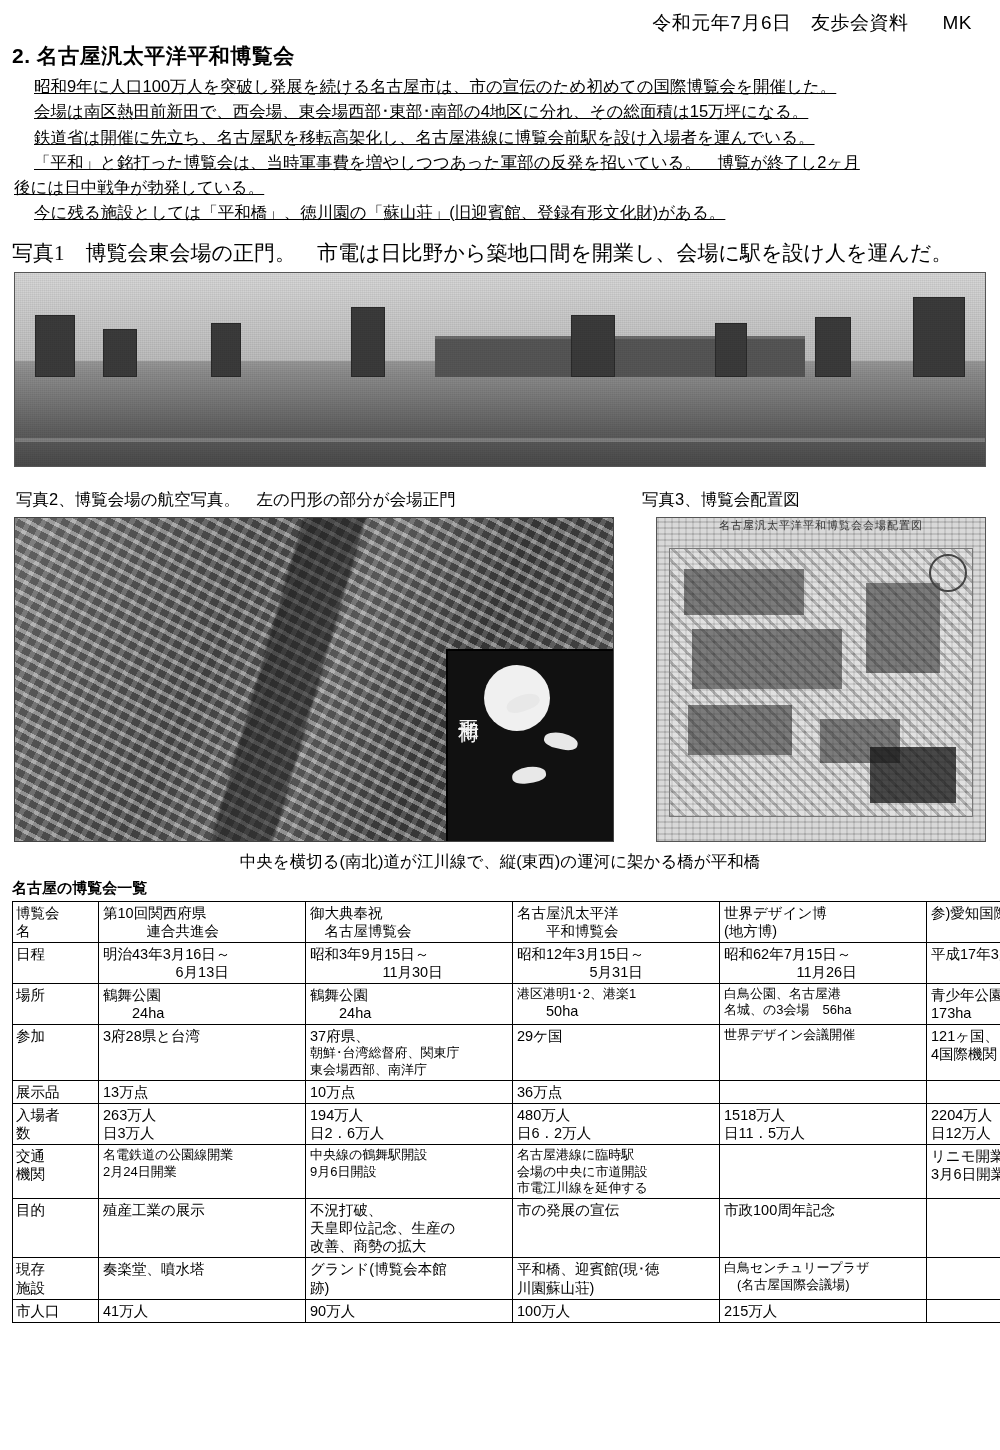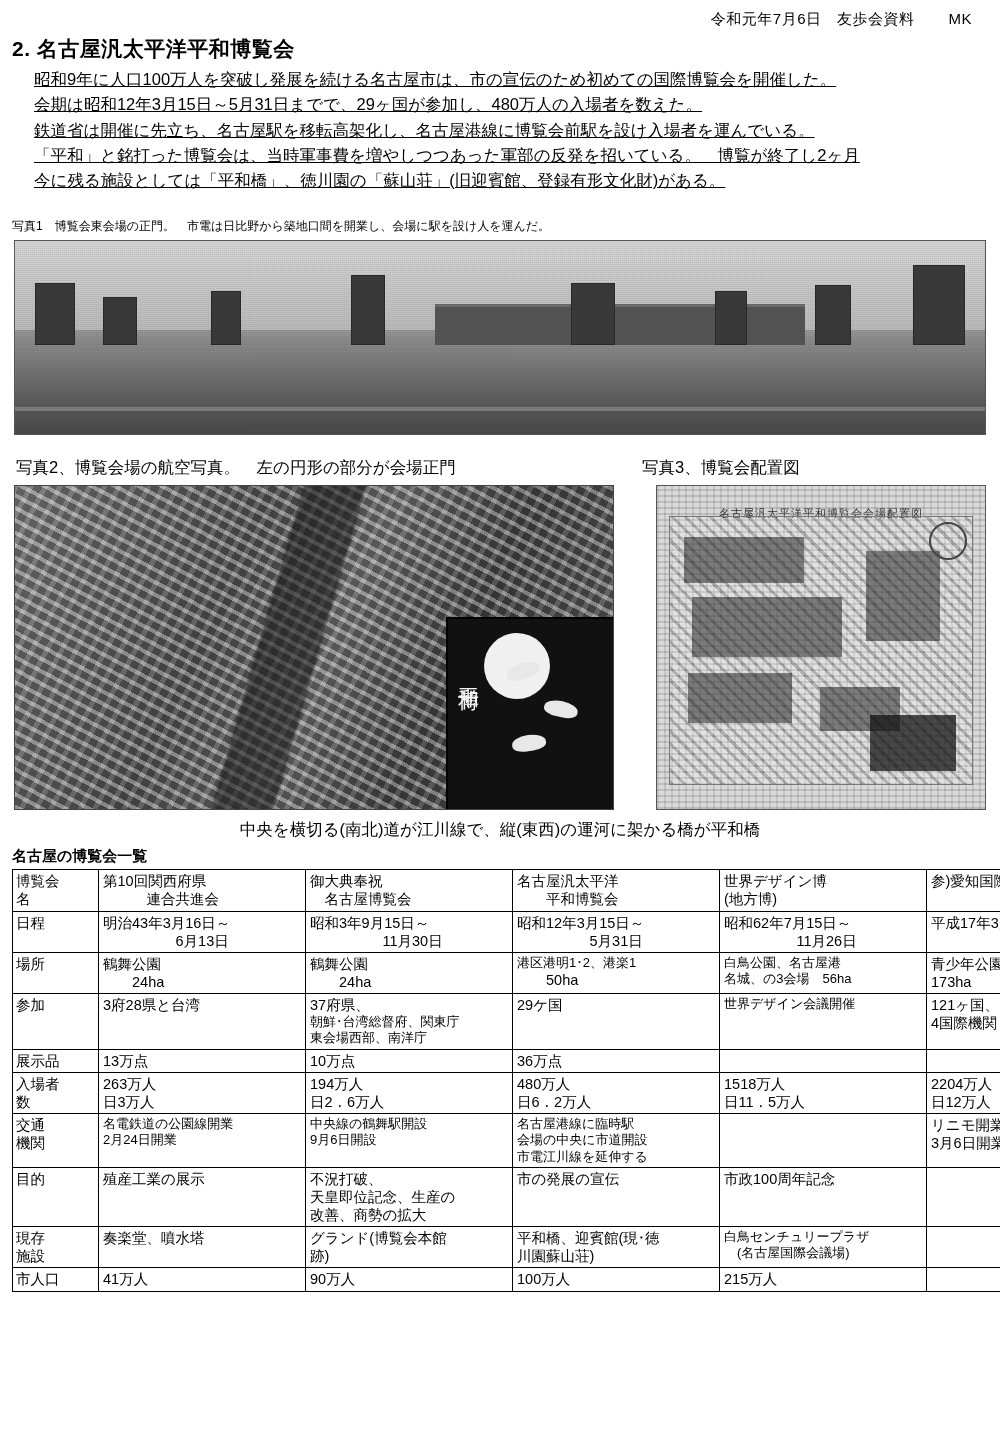"令和元年7月6日 友歩会資料 MK" .header-line { font-size: 15px -> 19px }
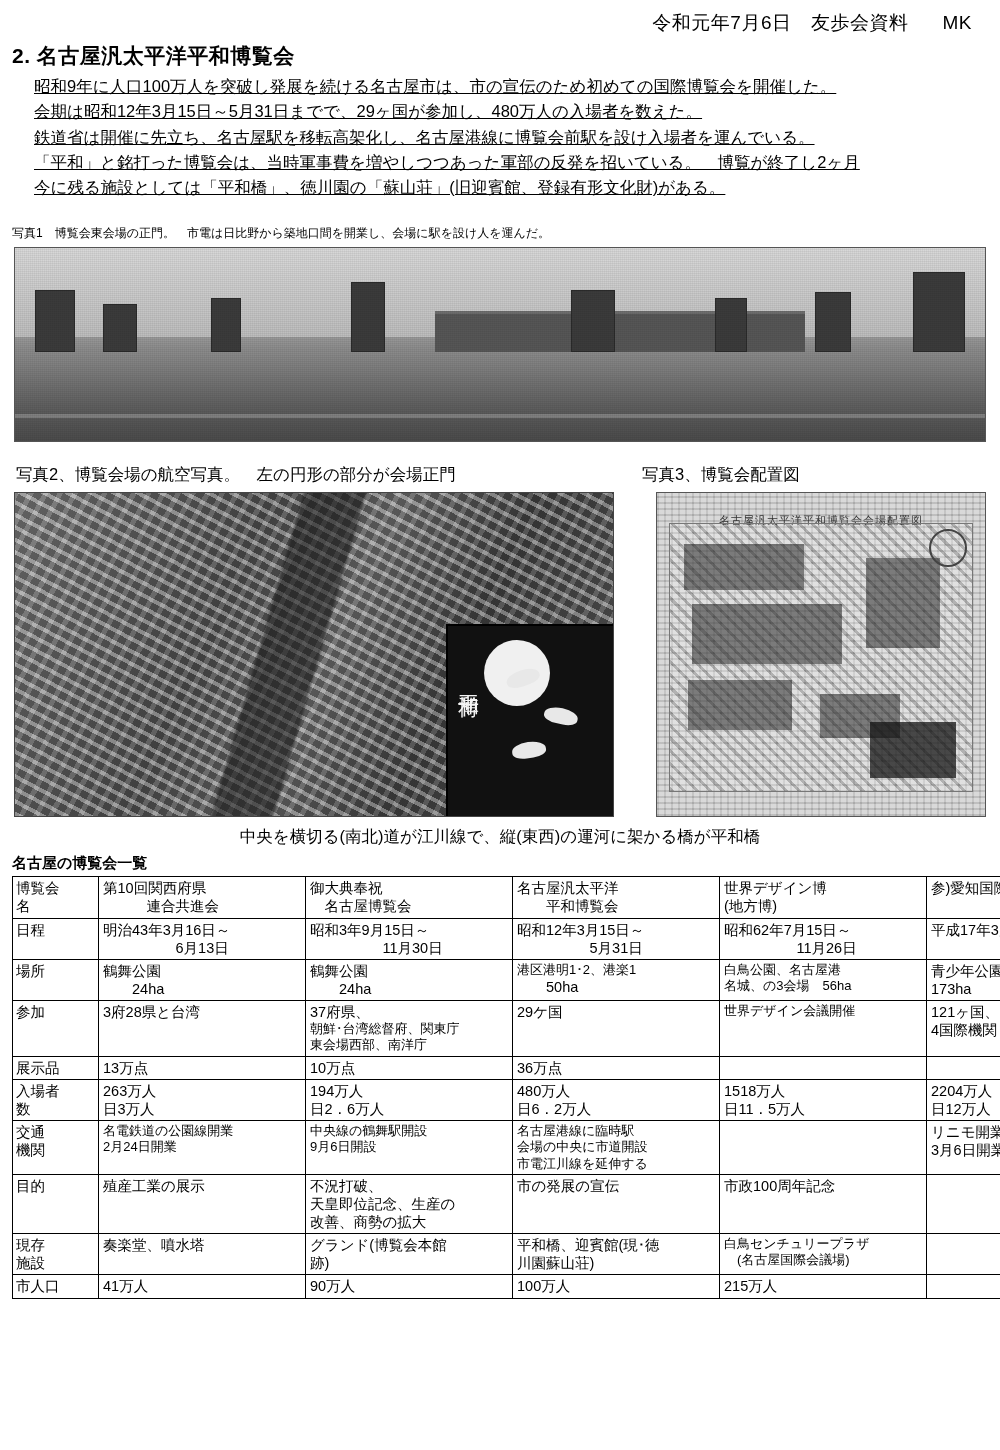"会場は南区熱田前新田で、西会場、東会場西部･東部･南部の4地区に分れ、その総面積" p { html: none -> <p>会場は南区熱田前新田で、西会場、東会場西部･東部･南部の4地区に分れ、その総面積は15万坪になる。</p> }
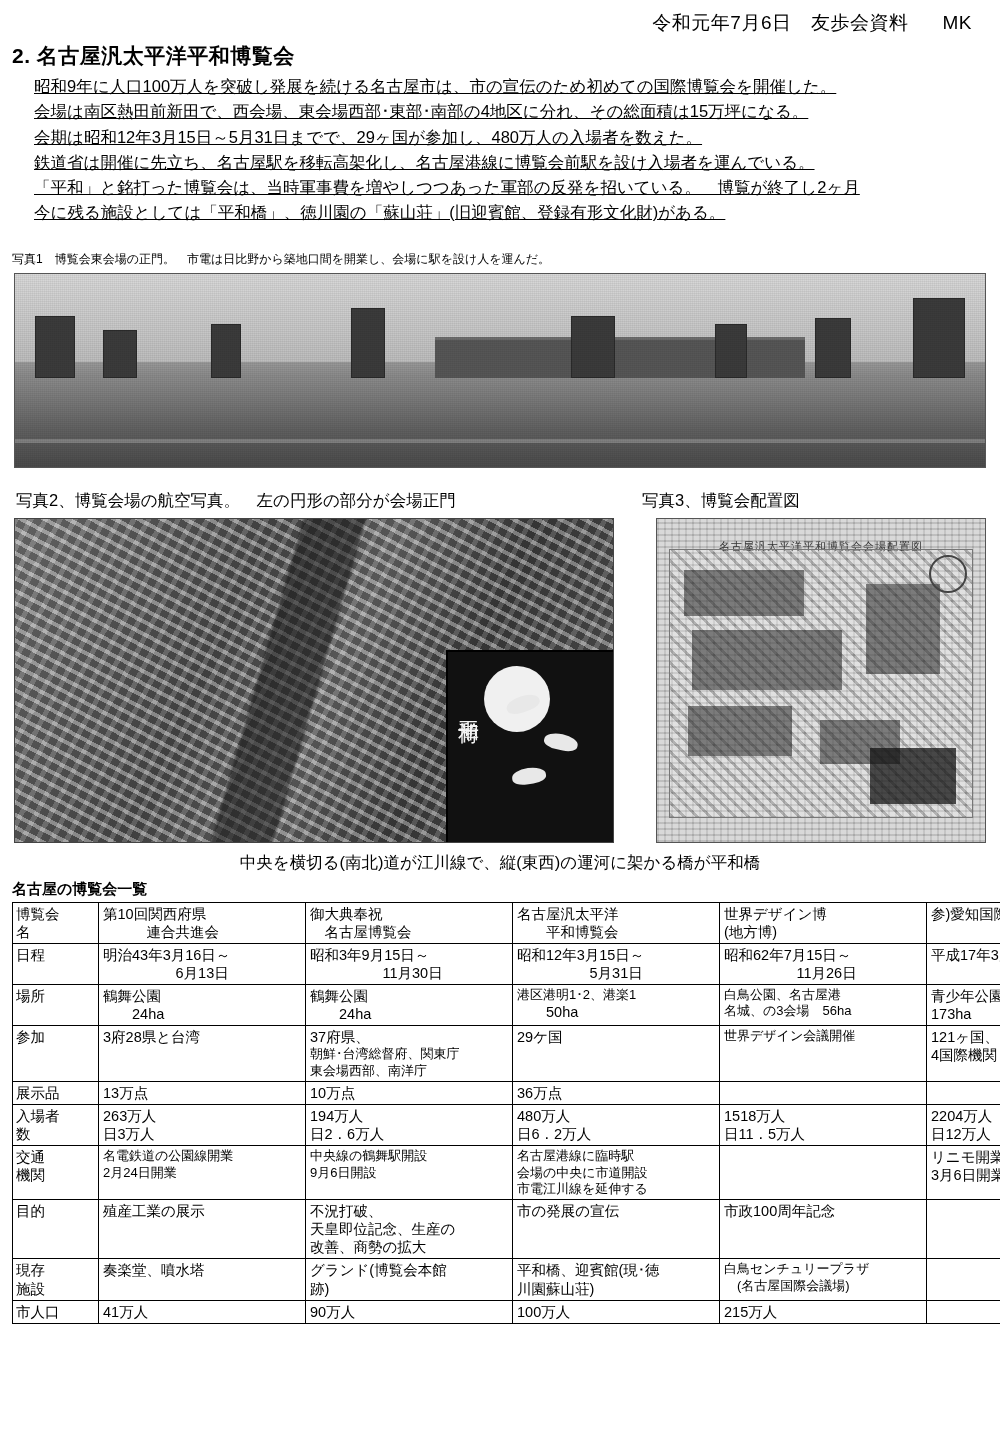"会期は昭和12年3月15日～5月31日までで、29ヶ国が参加し、480万人の入場" p { html: <p>会期は昭和12年3月15日～5月31日までで、29ヶ国が参加し、480万人の入場者を数えた。</p> -> none }
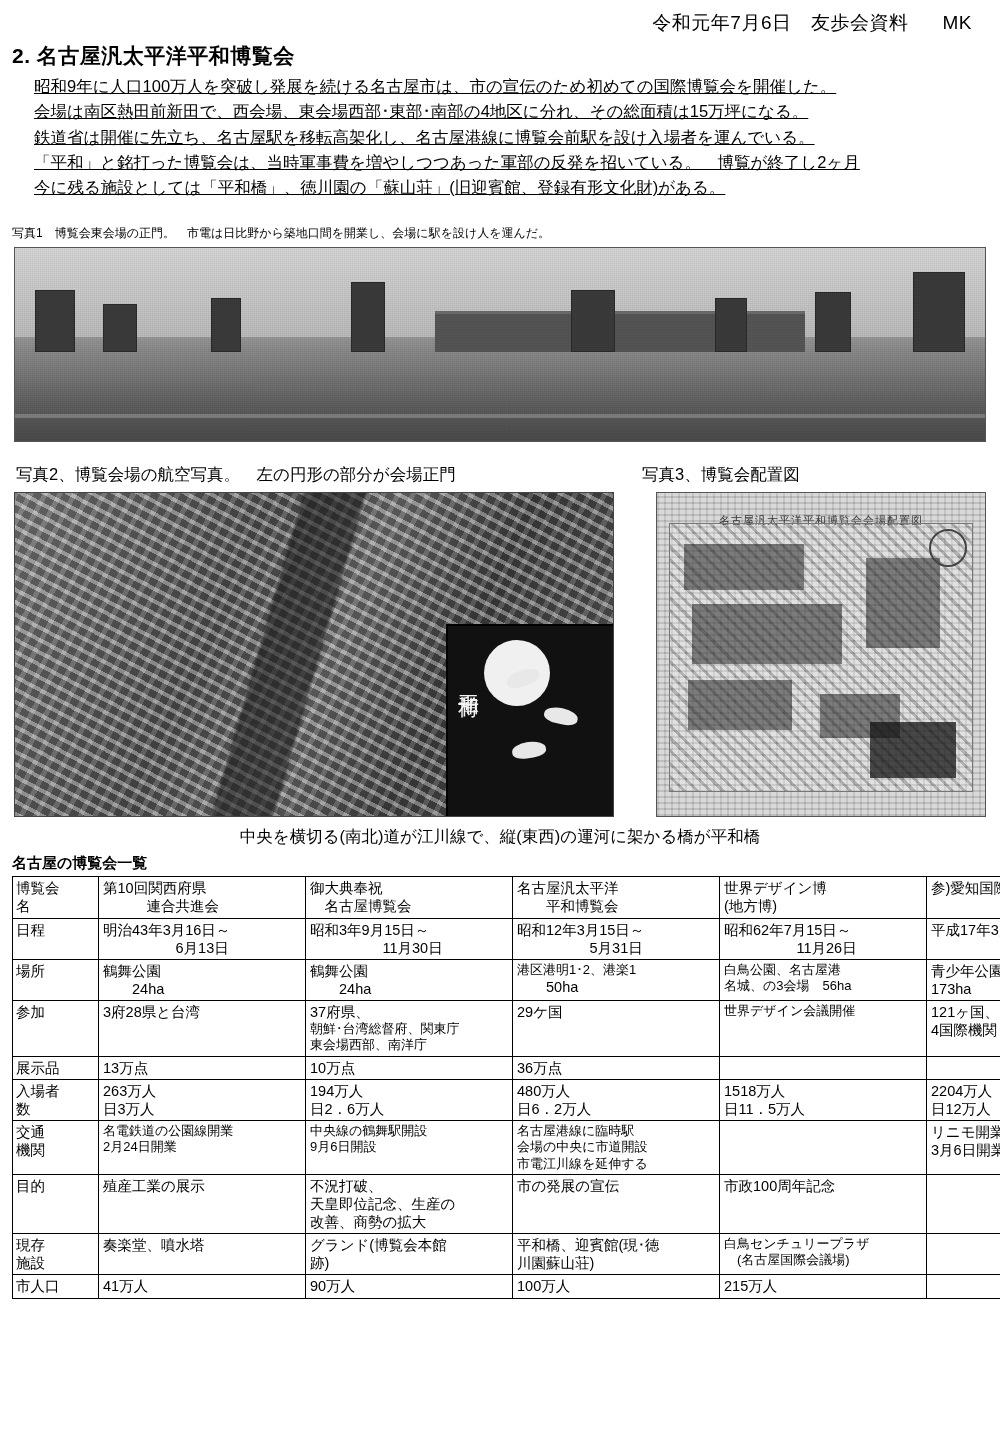"後には日中戦争が勃発している。" p { html: none -> <p>後には日中戦争が勃発している。</p> }
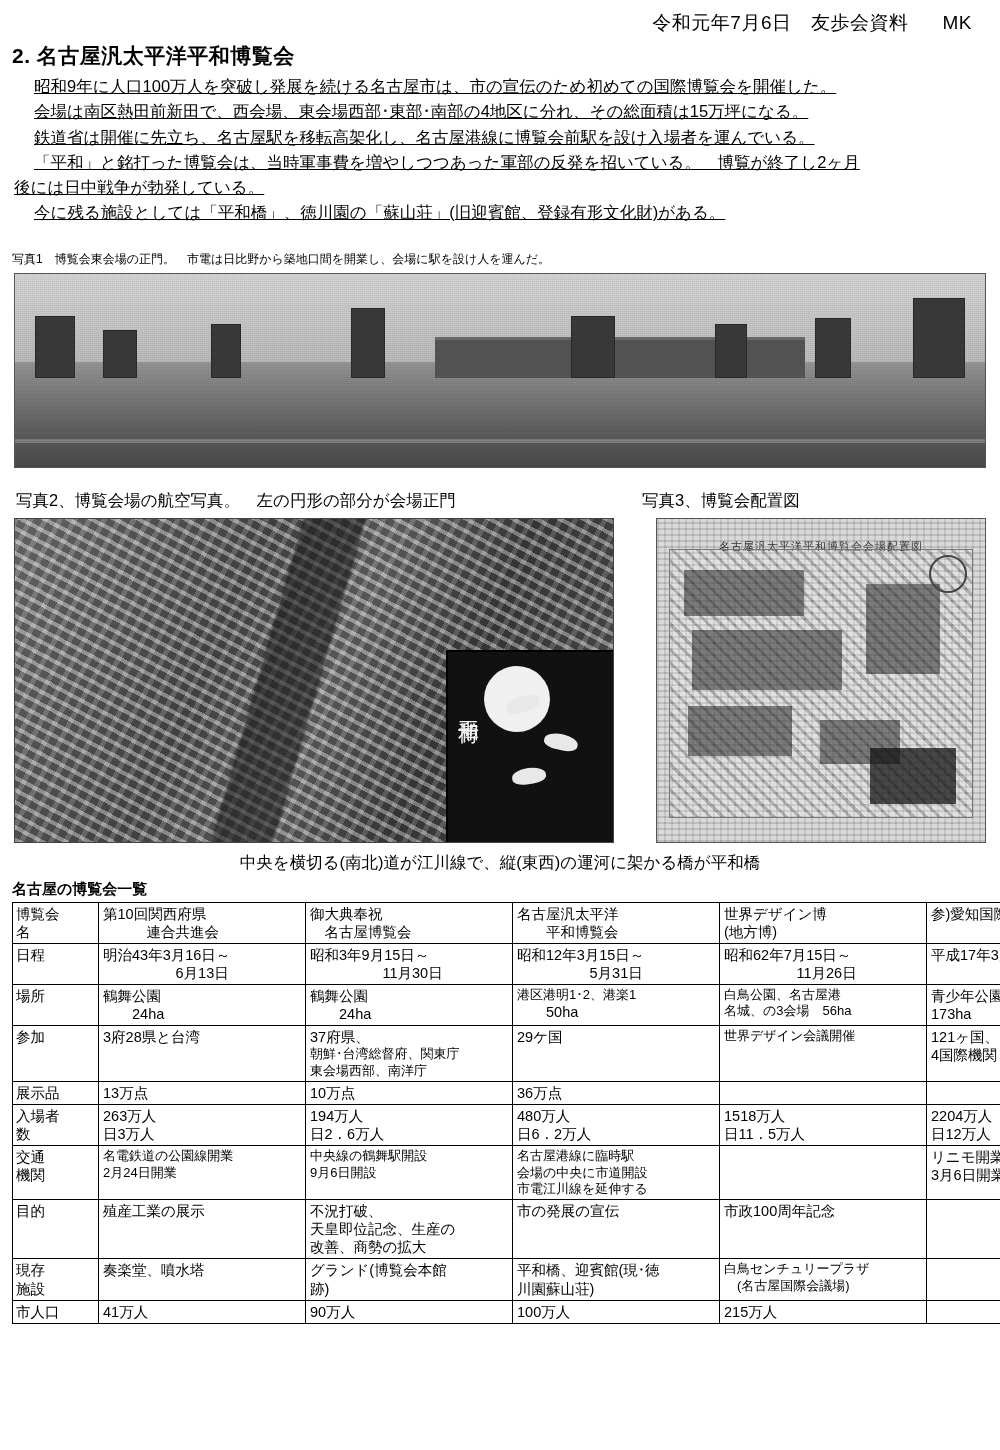"写真1 博覧会東会場の正門。" .caption { font-family: none -> Liberation Serif, serif; font-size: 12px -> 21px; margin: 26px 0 5px 12px -> 14px 0 5px 12px }
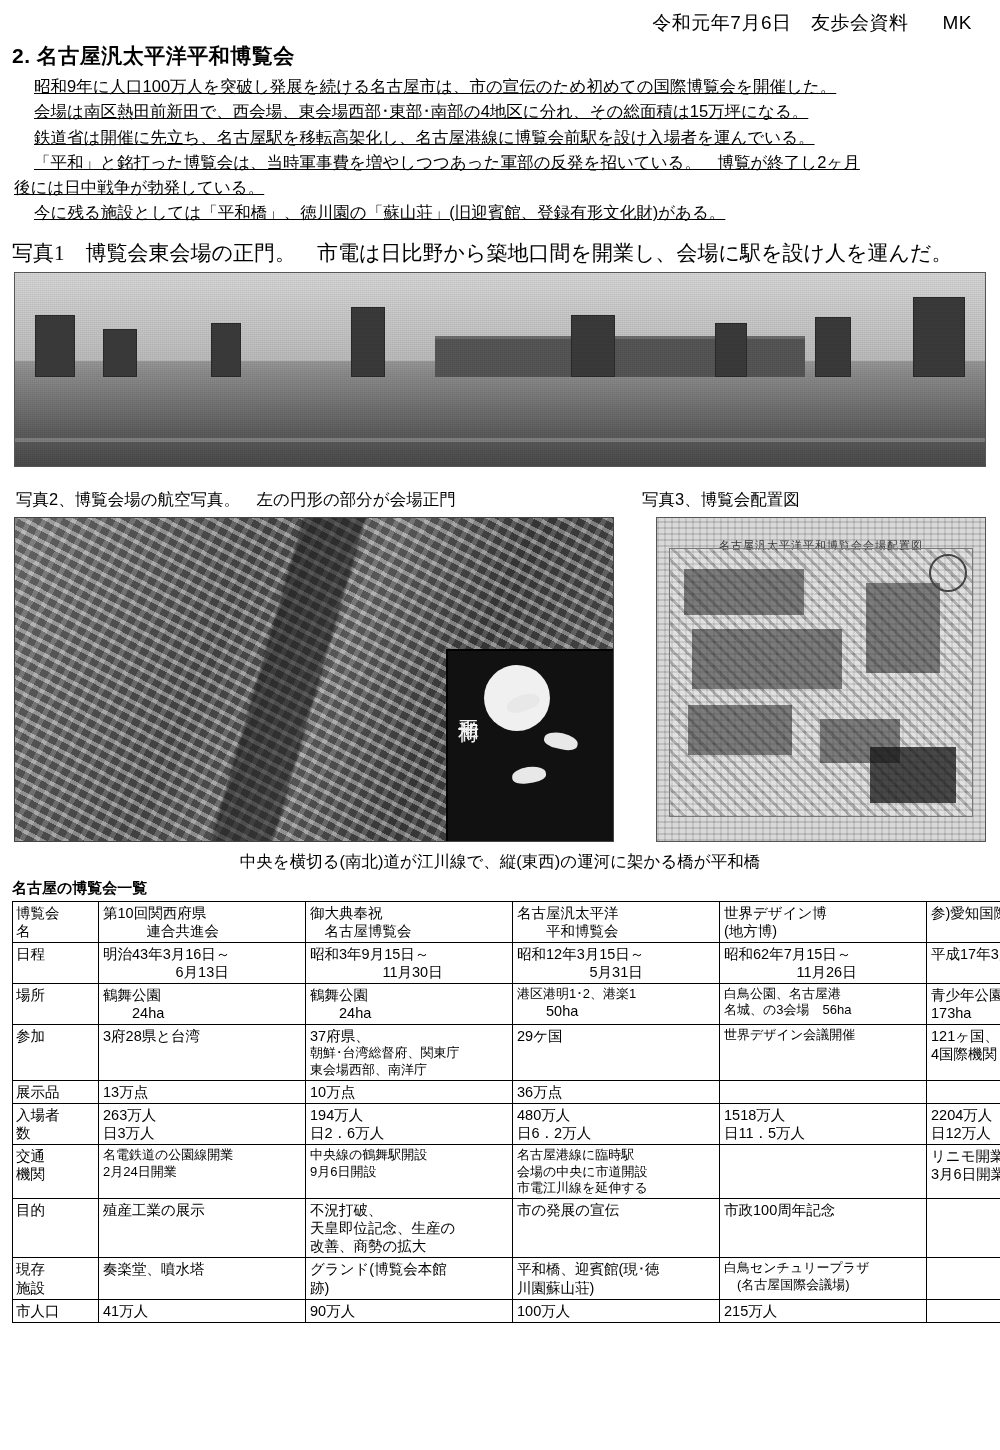"名古屋汎太平洋平和博覧会会場配置図" .p3-title { top: 20px -> 0 }
